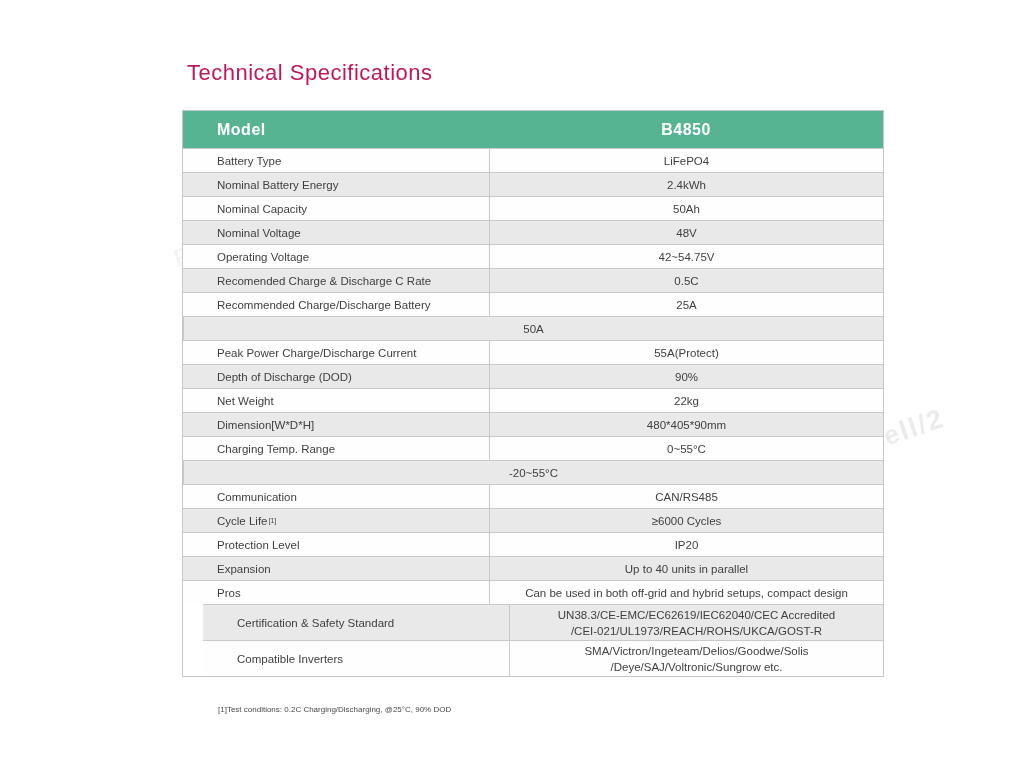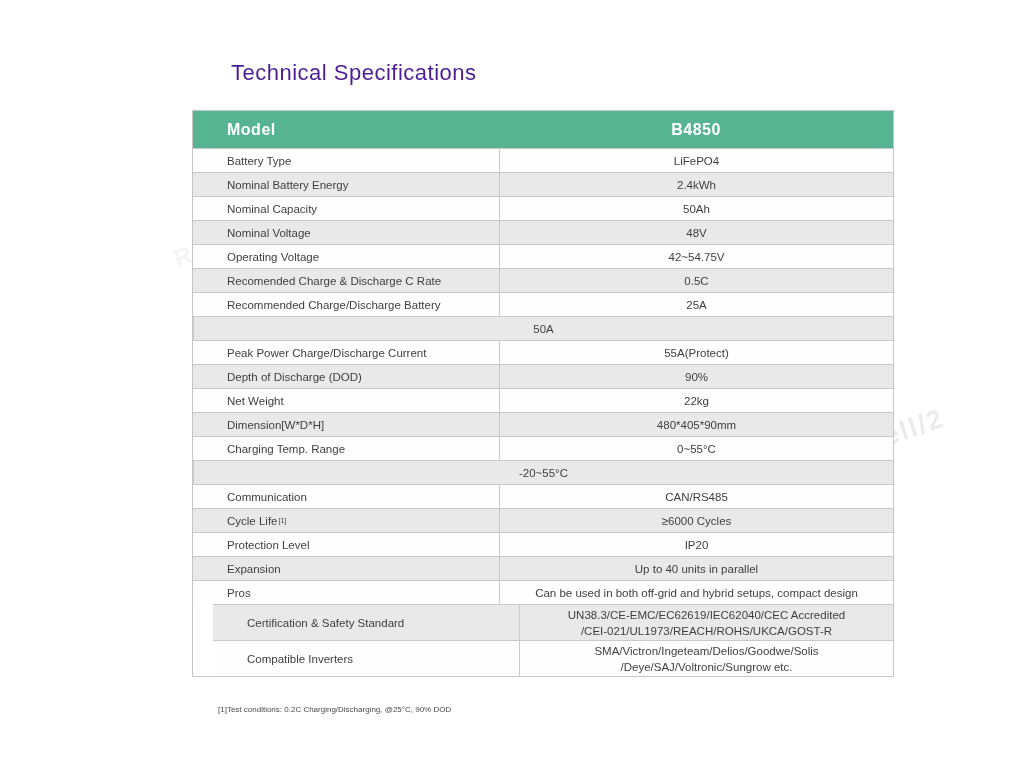"Technical Specifications" .page-title { color: #4c1d95 -> #be185d; margin-left: 44px -> none }
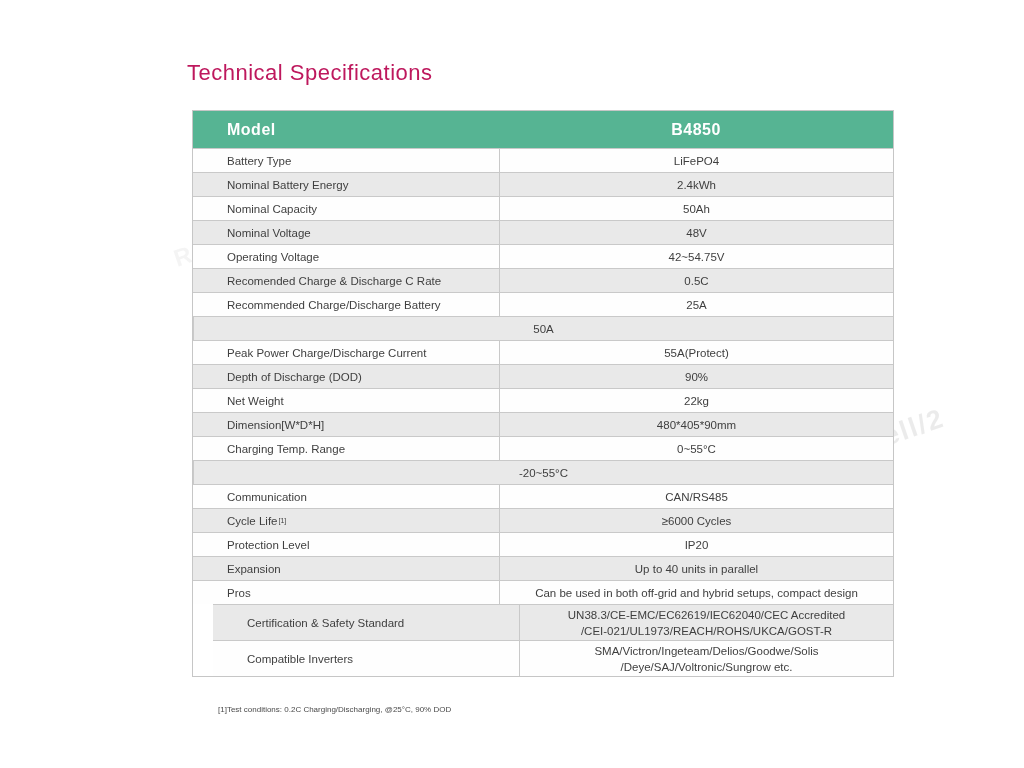"Model" .spec-table { left: 192px -> 182px }
